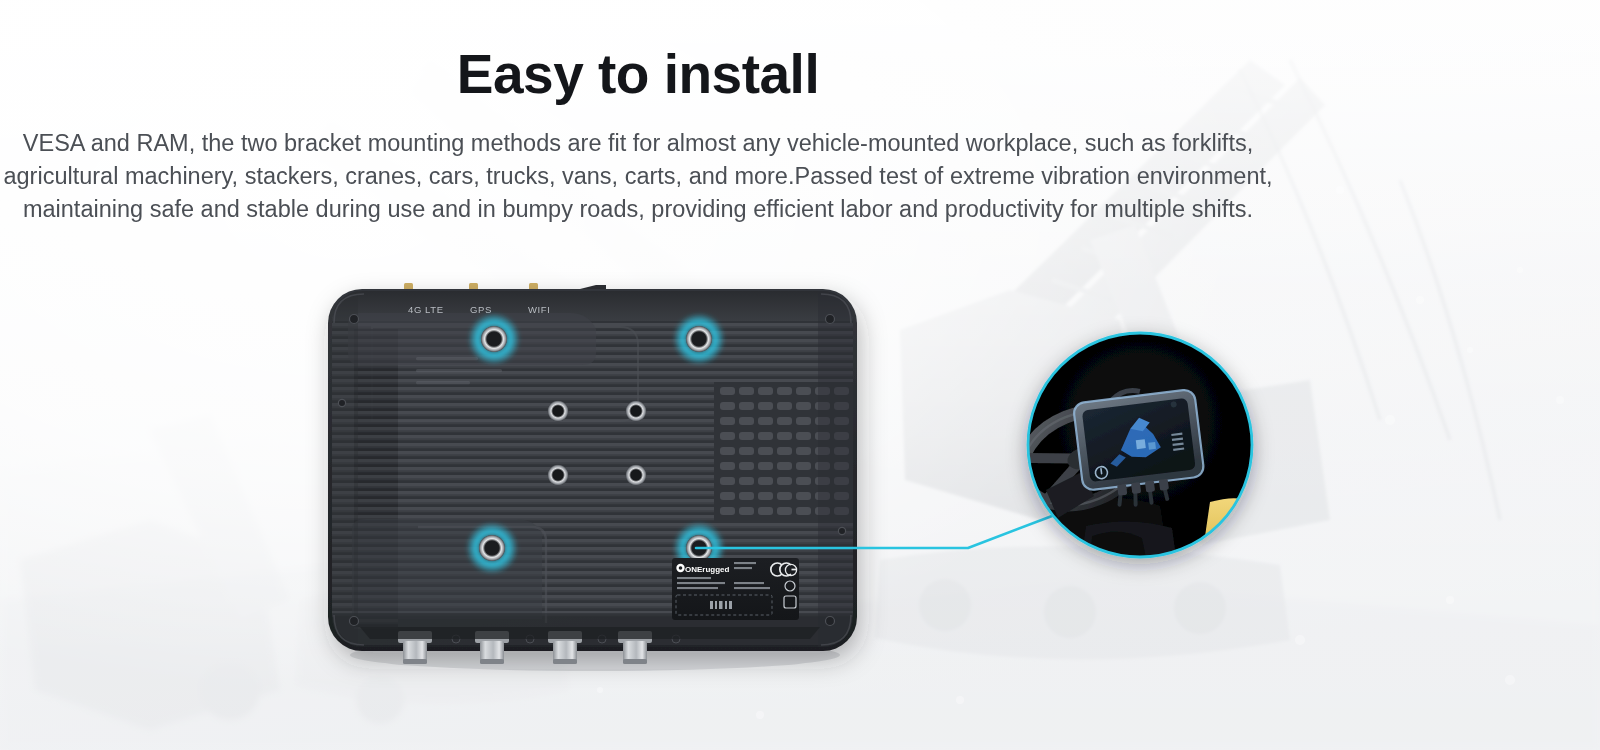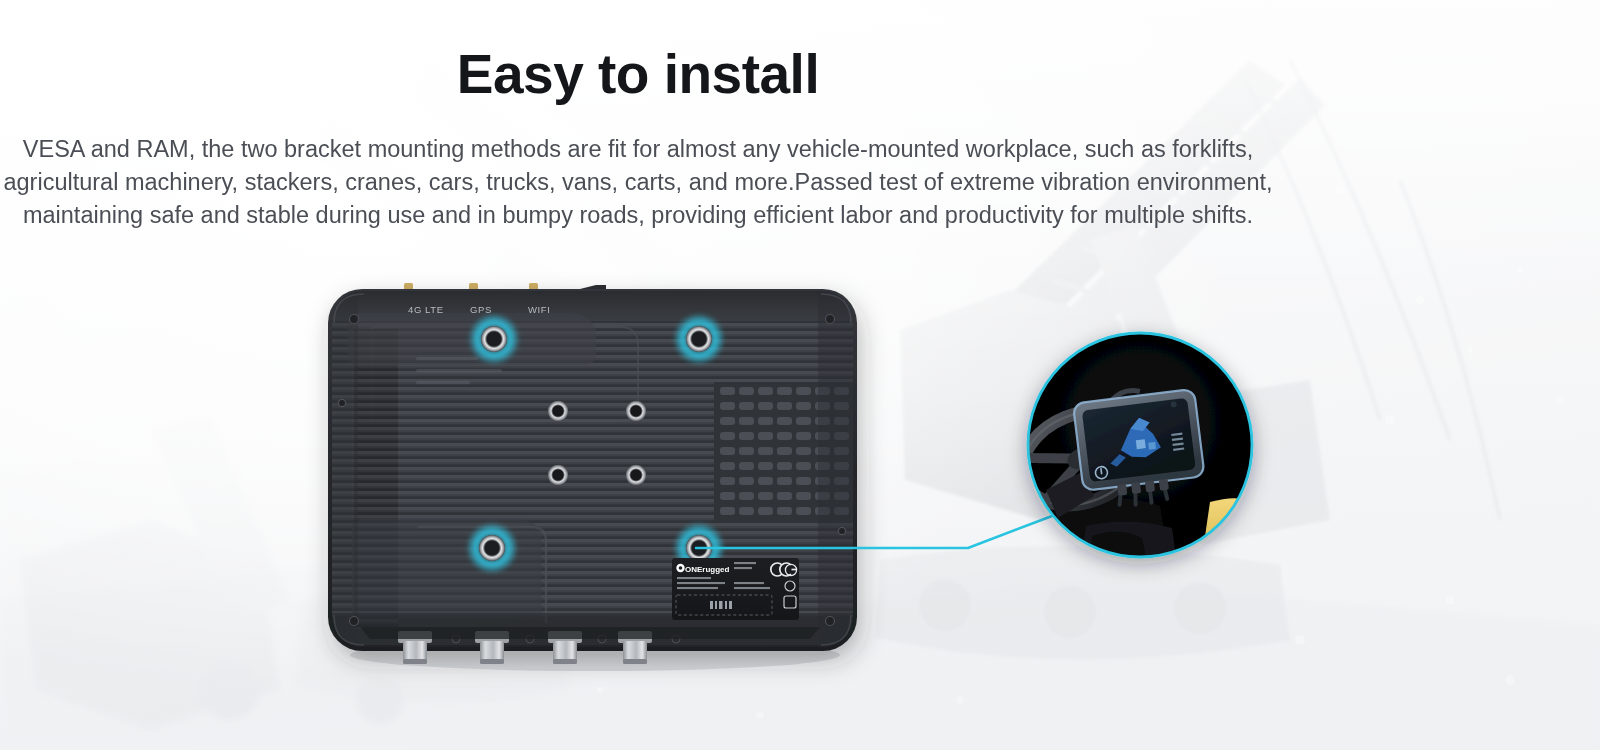"VESA and RAM, the two" #page-subtitle { margin: 28px auto 0 -> 22px auto 0 }
